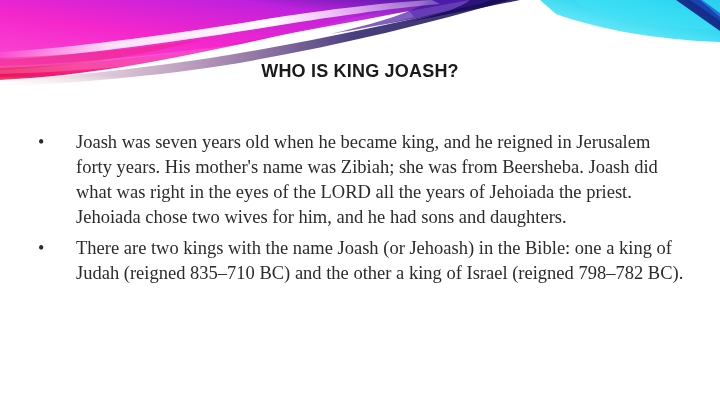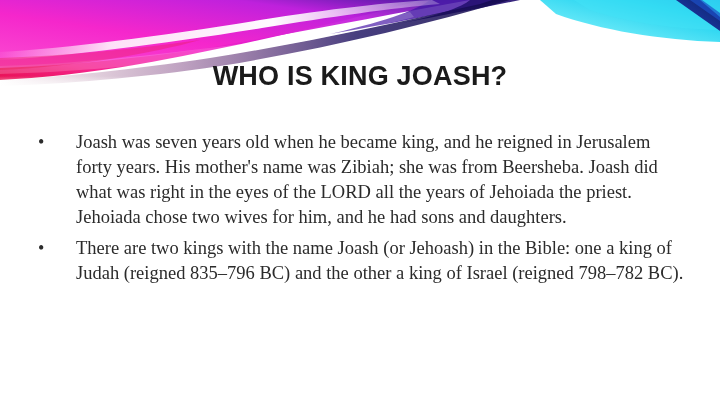"WHO IS KING JOASH?" #title { font-size: 27px -> 18px }
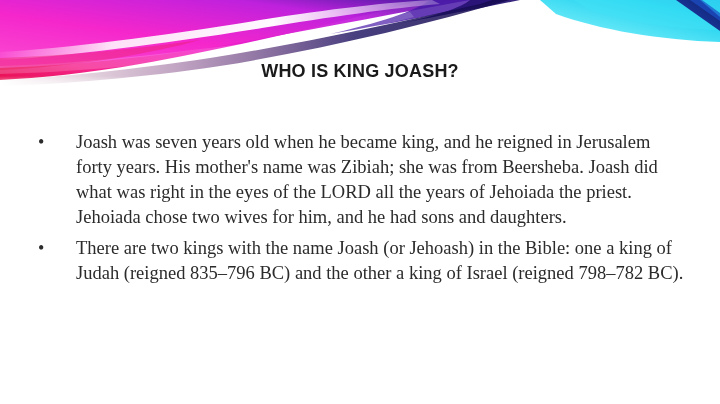"There are two kings with" span.bullet-text { text: 796 -> 710 }
